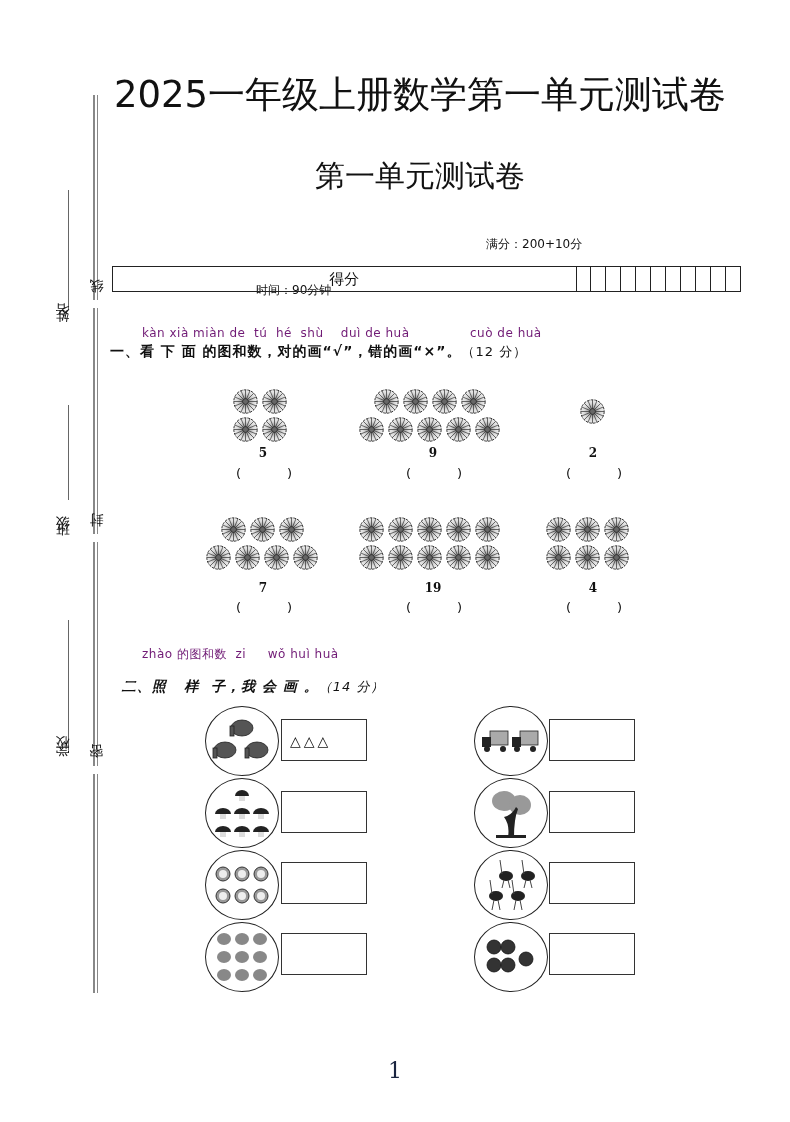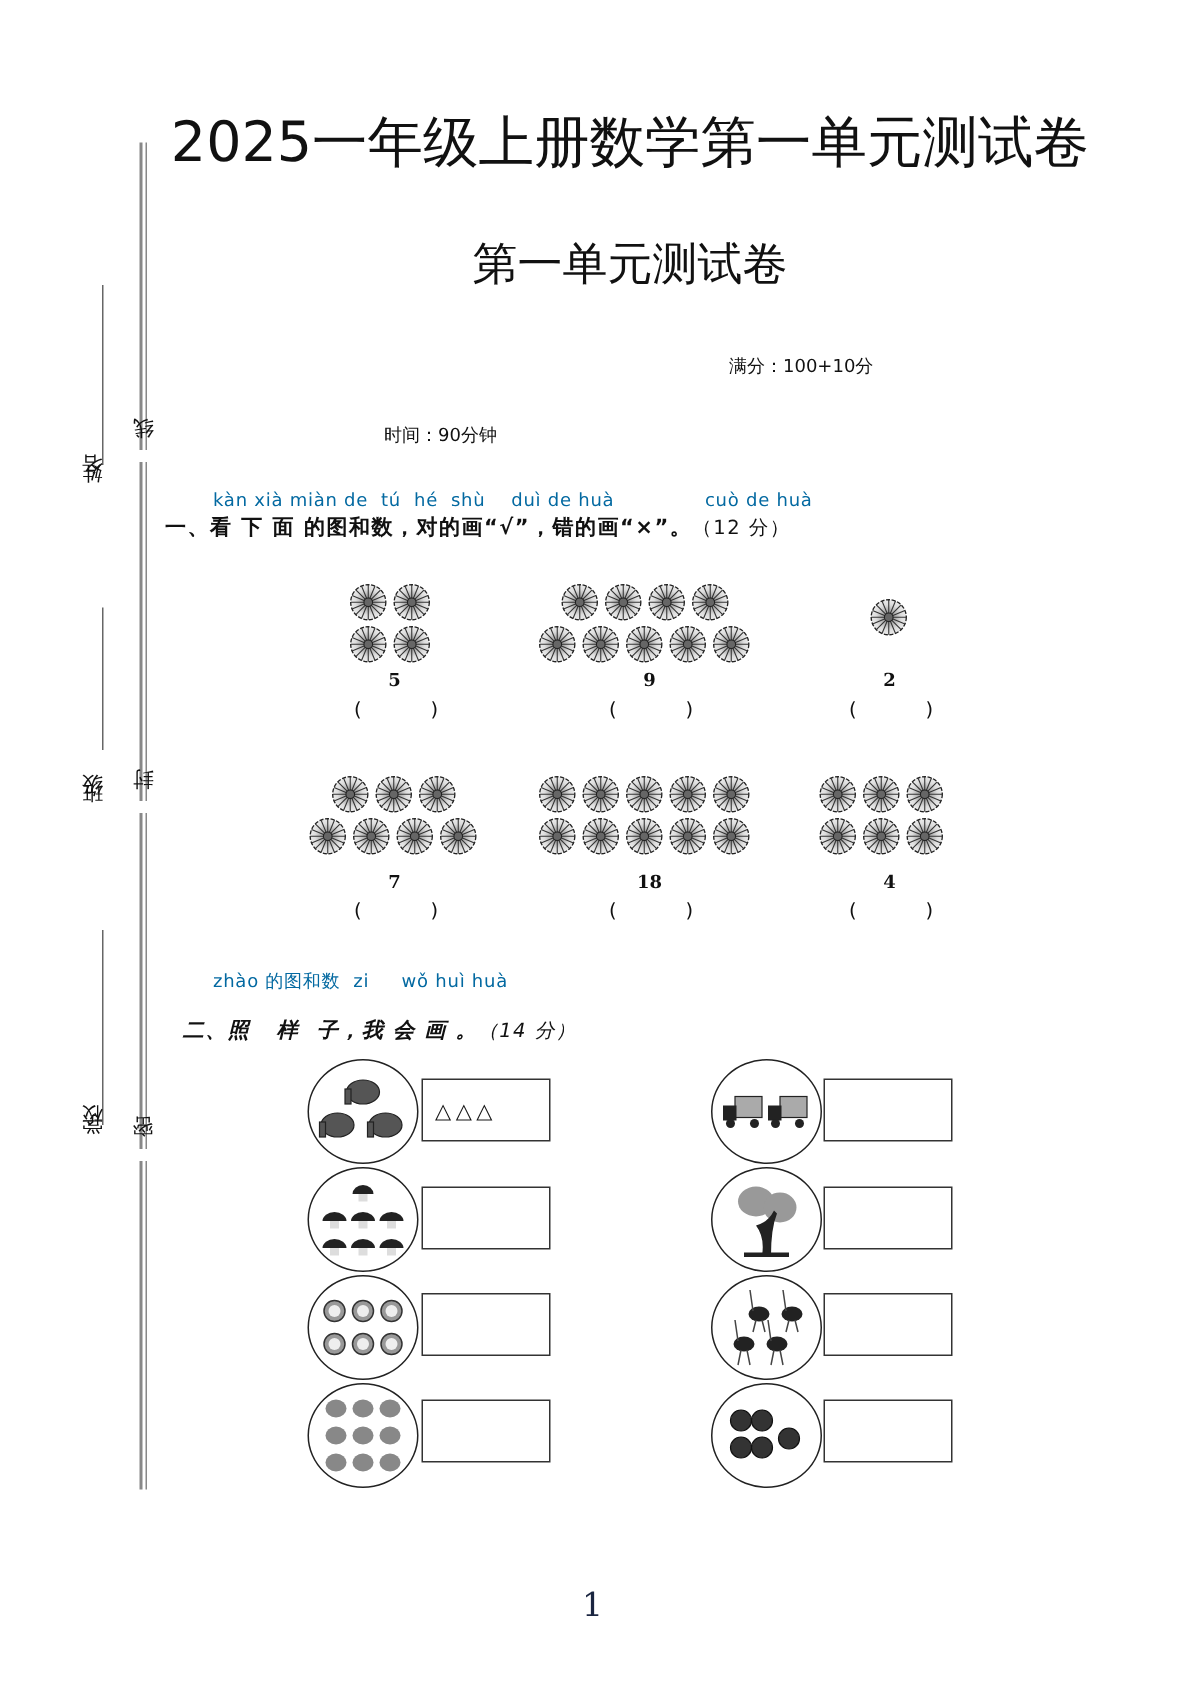"满分：100+10分" div.abs { text: 100+10 -> 200+10 }
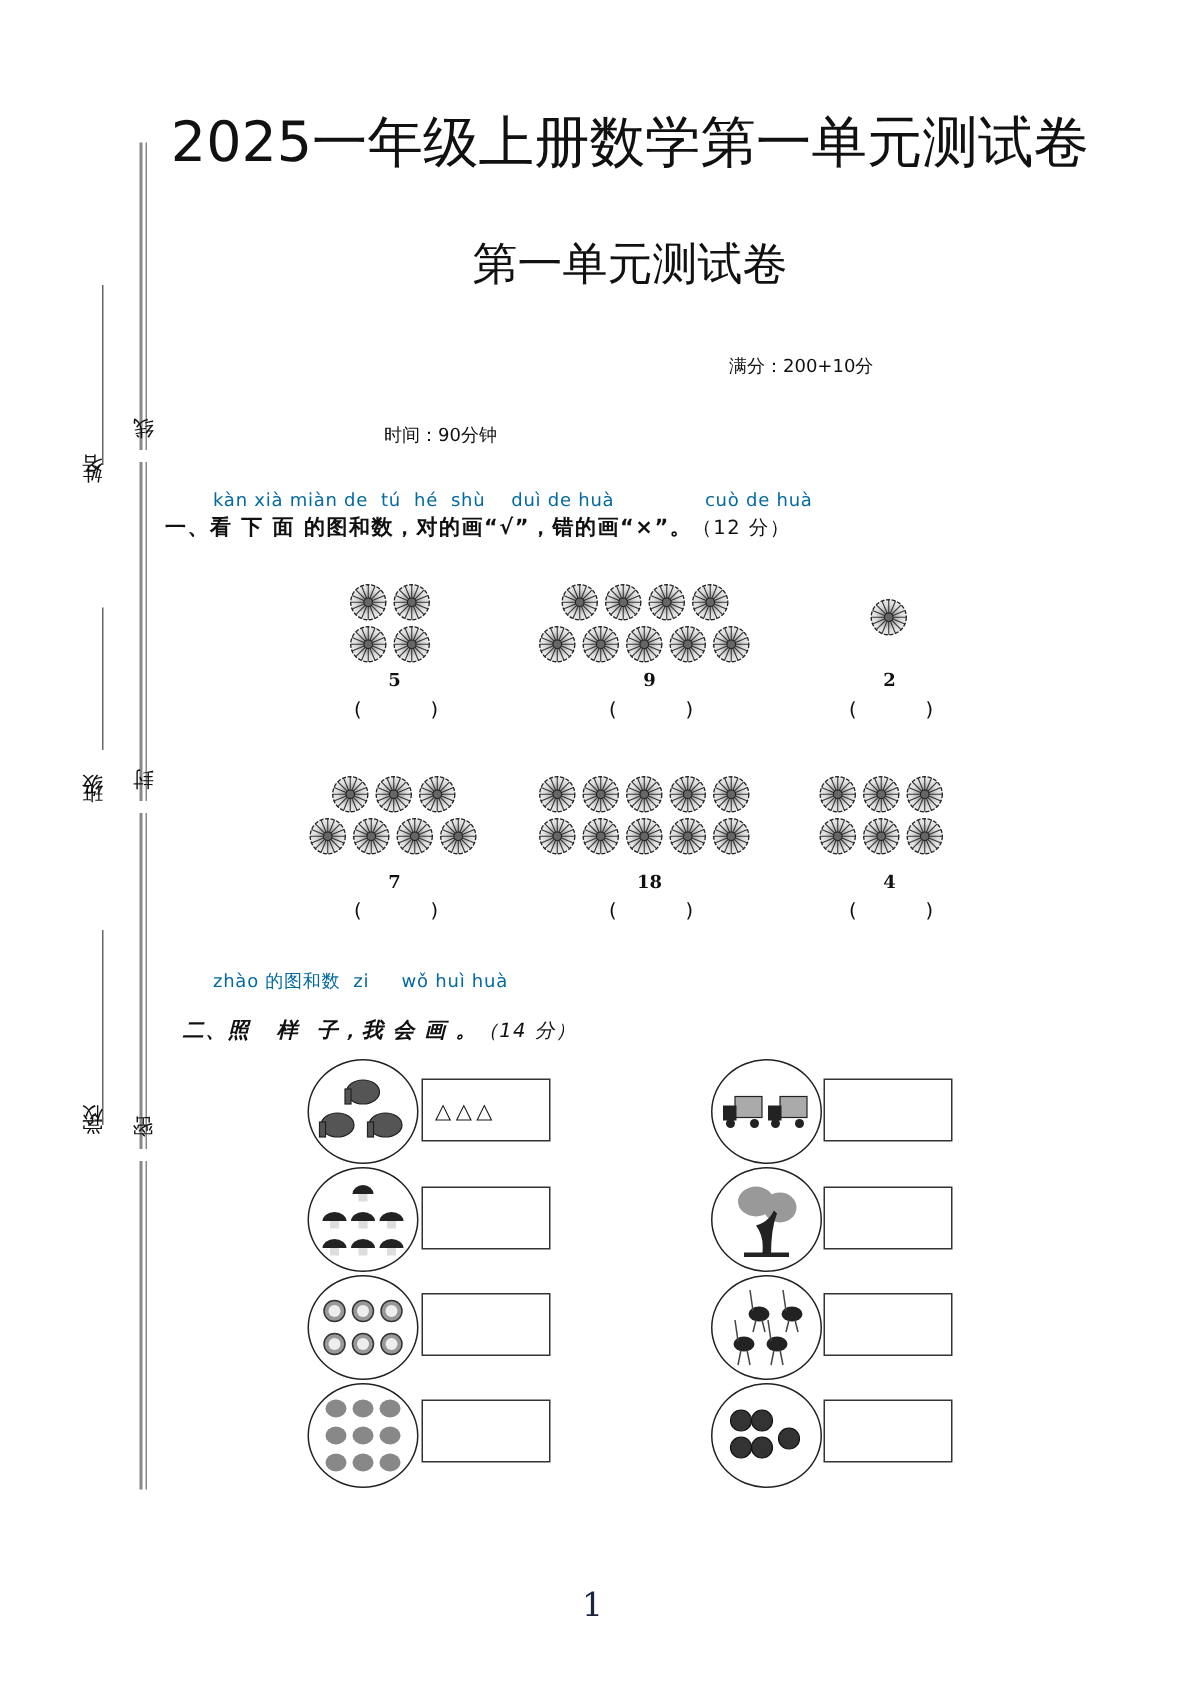"得分" tr { html: none -> <tr> <td>得分</td> <td></td> <td></td> <td></td> <td></td> <td></td> <td></td> <td></td> <td></td> <td></td> <td></td> <td></td> </tr> }
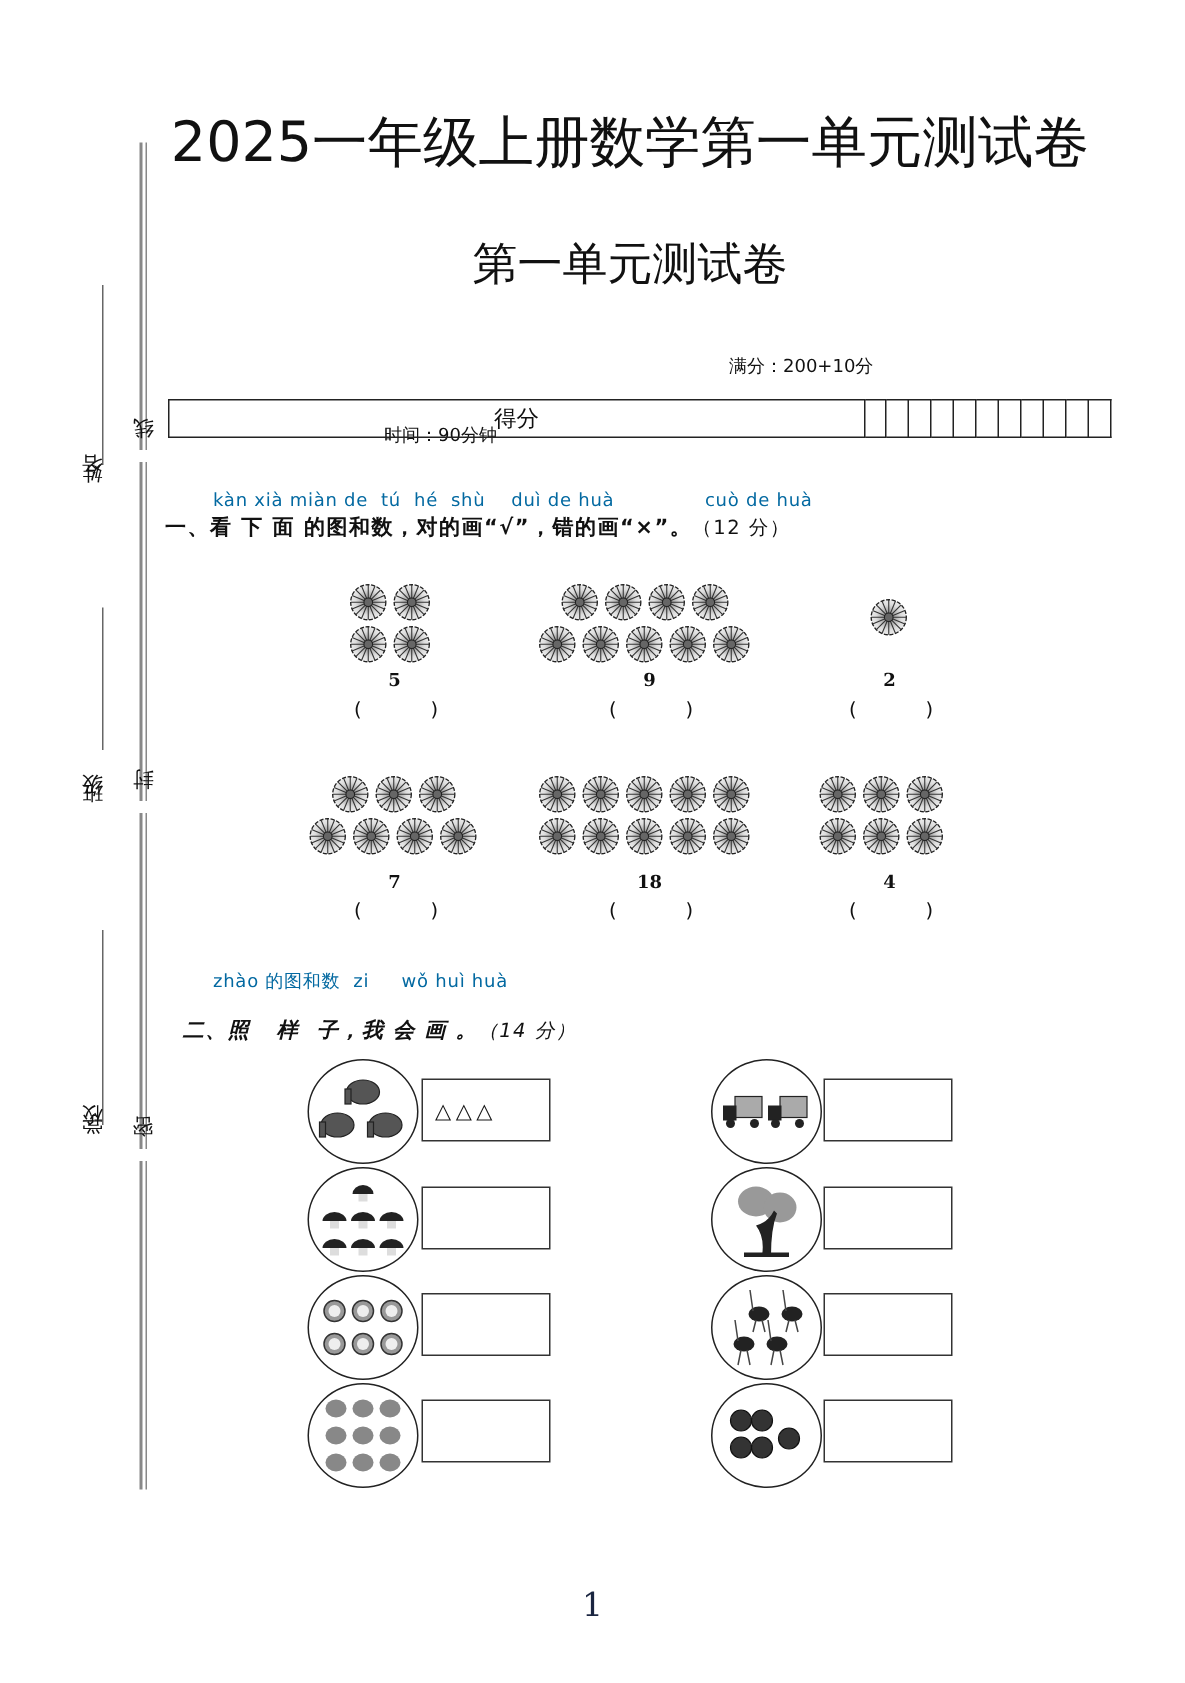"kàn xià miàn de tú" .pinyin { color: #0369a1 -> #701a75 }
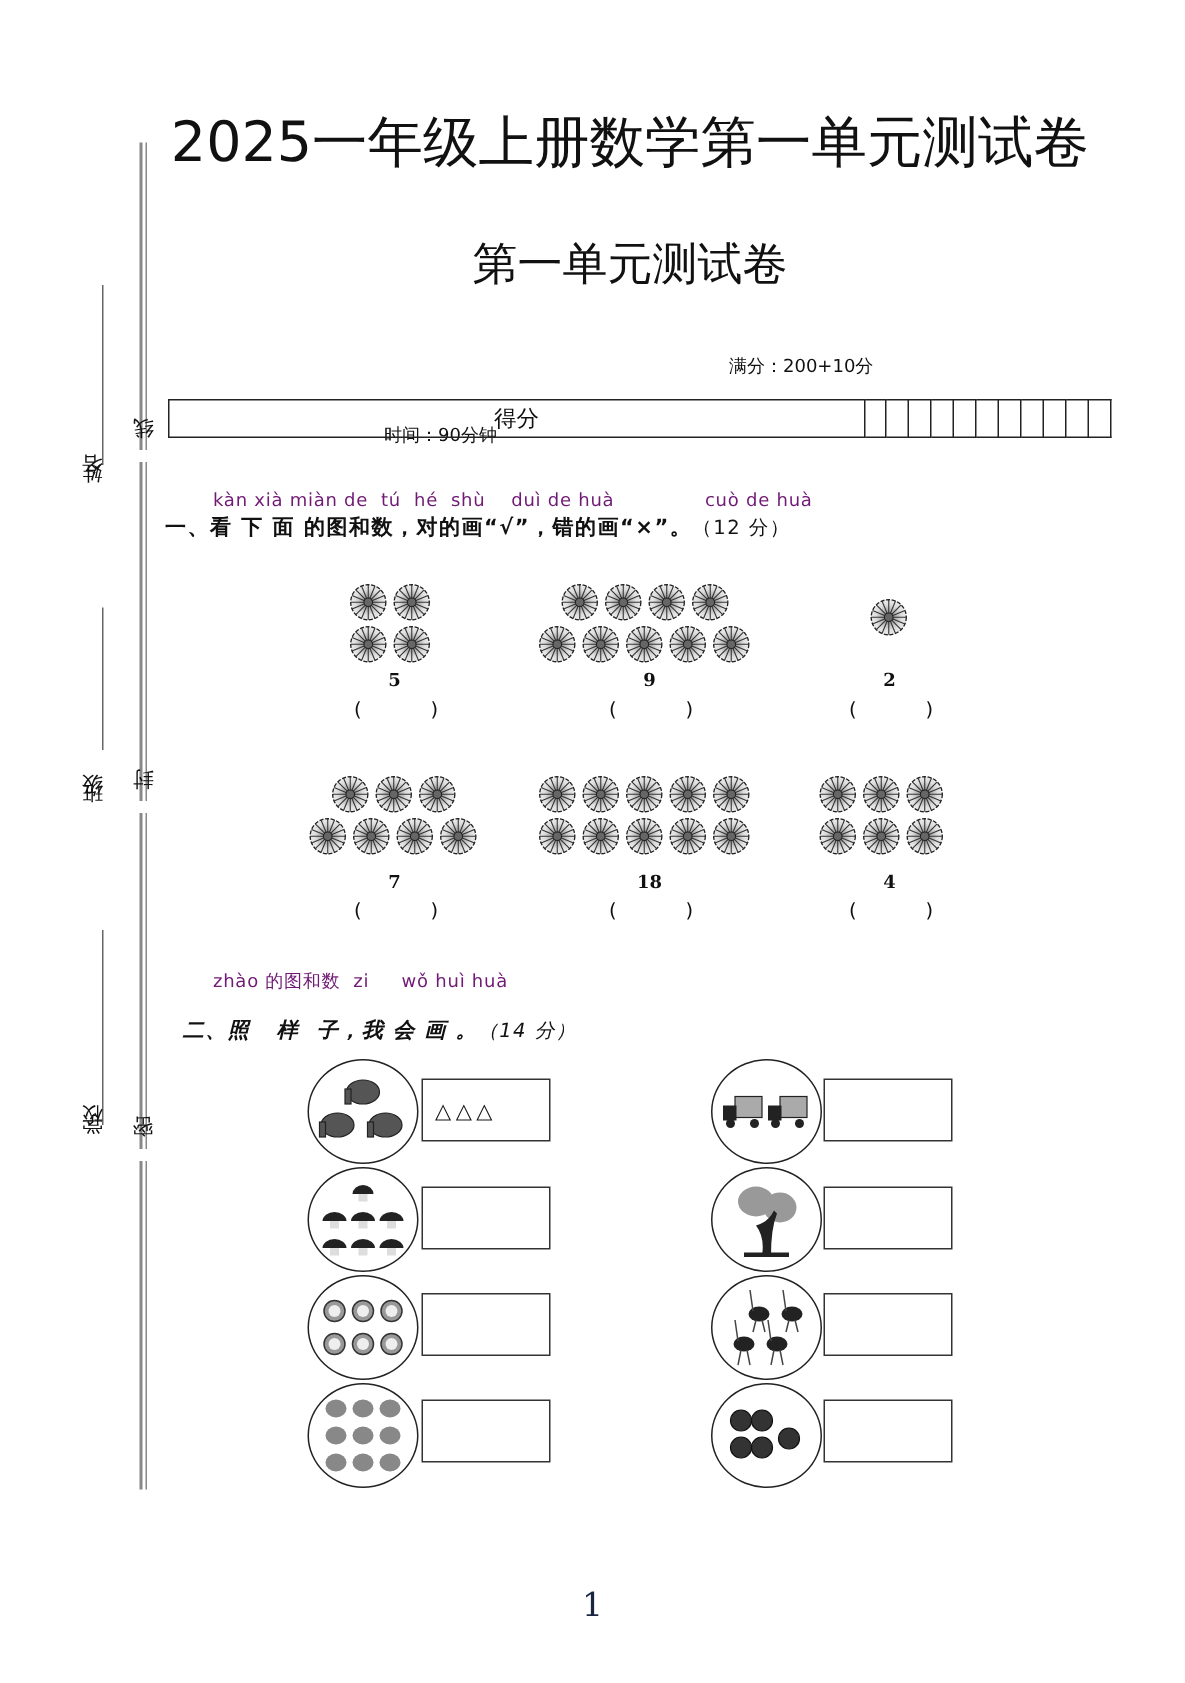"18" div.num { text: 18 -> 19 }
